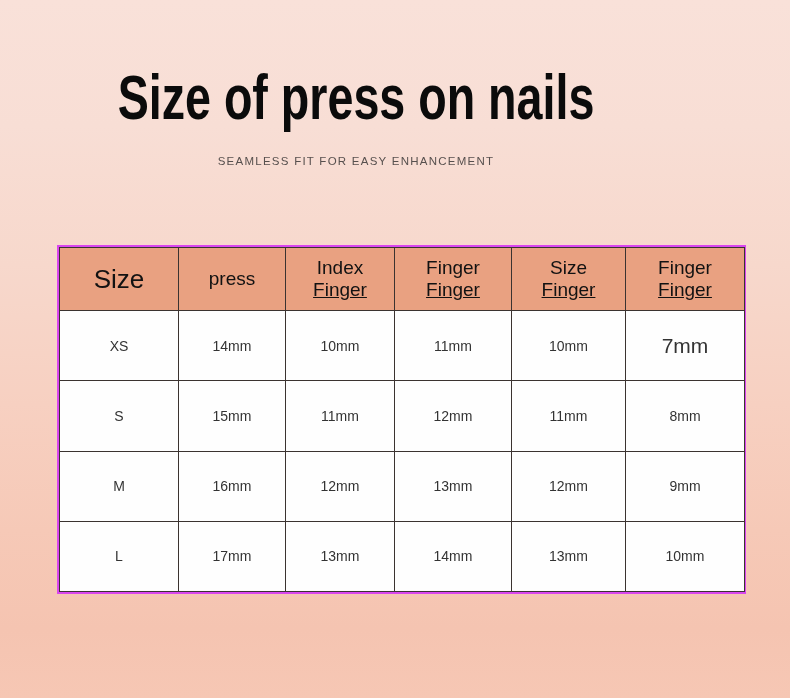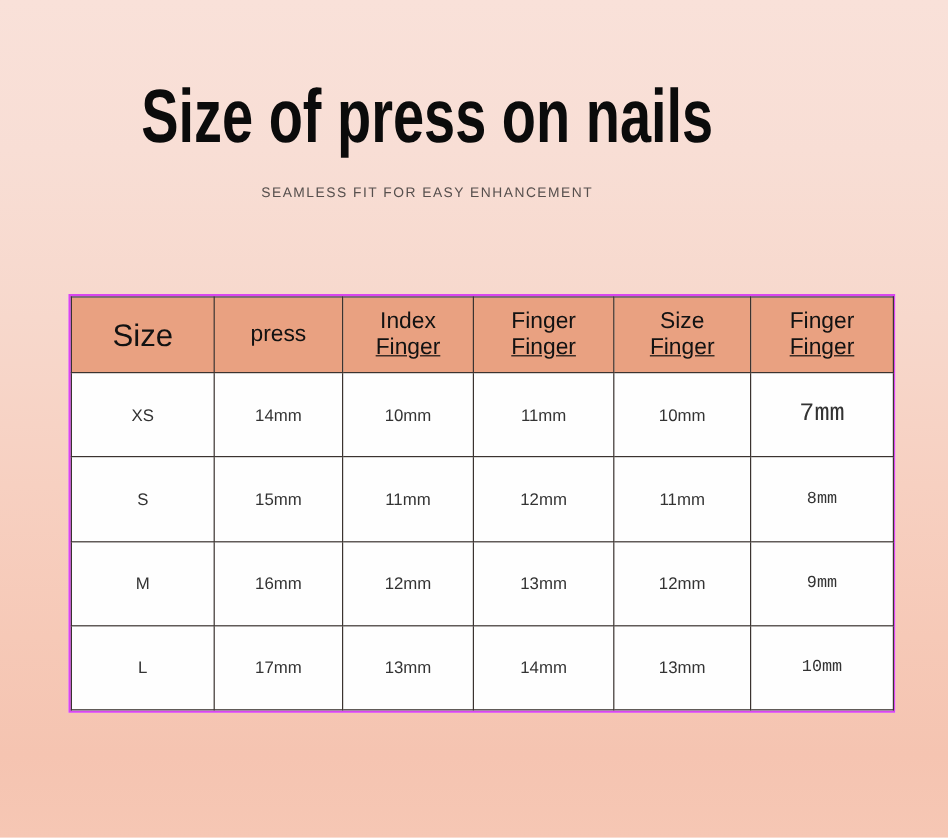"7mm" .cell-little { font-family: Liberation Mono, monospace -> none }
